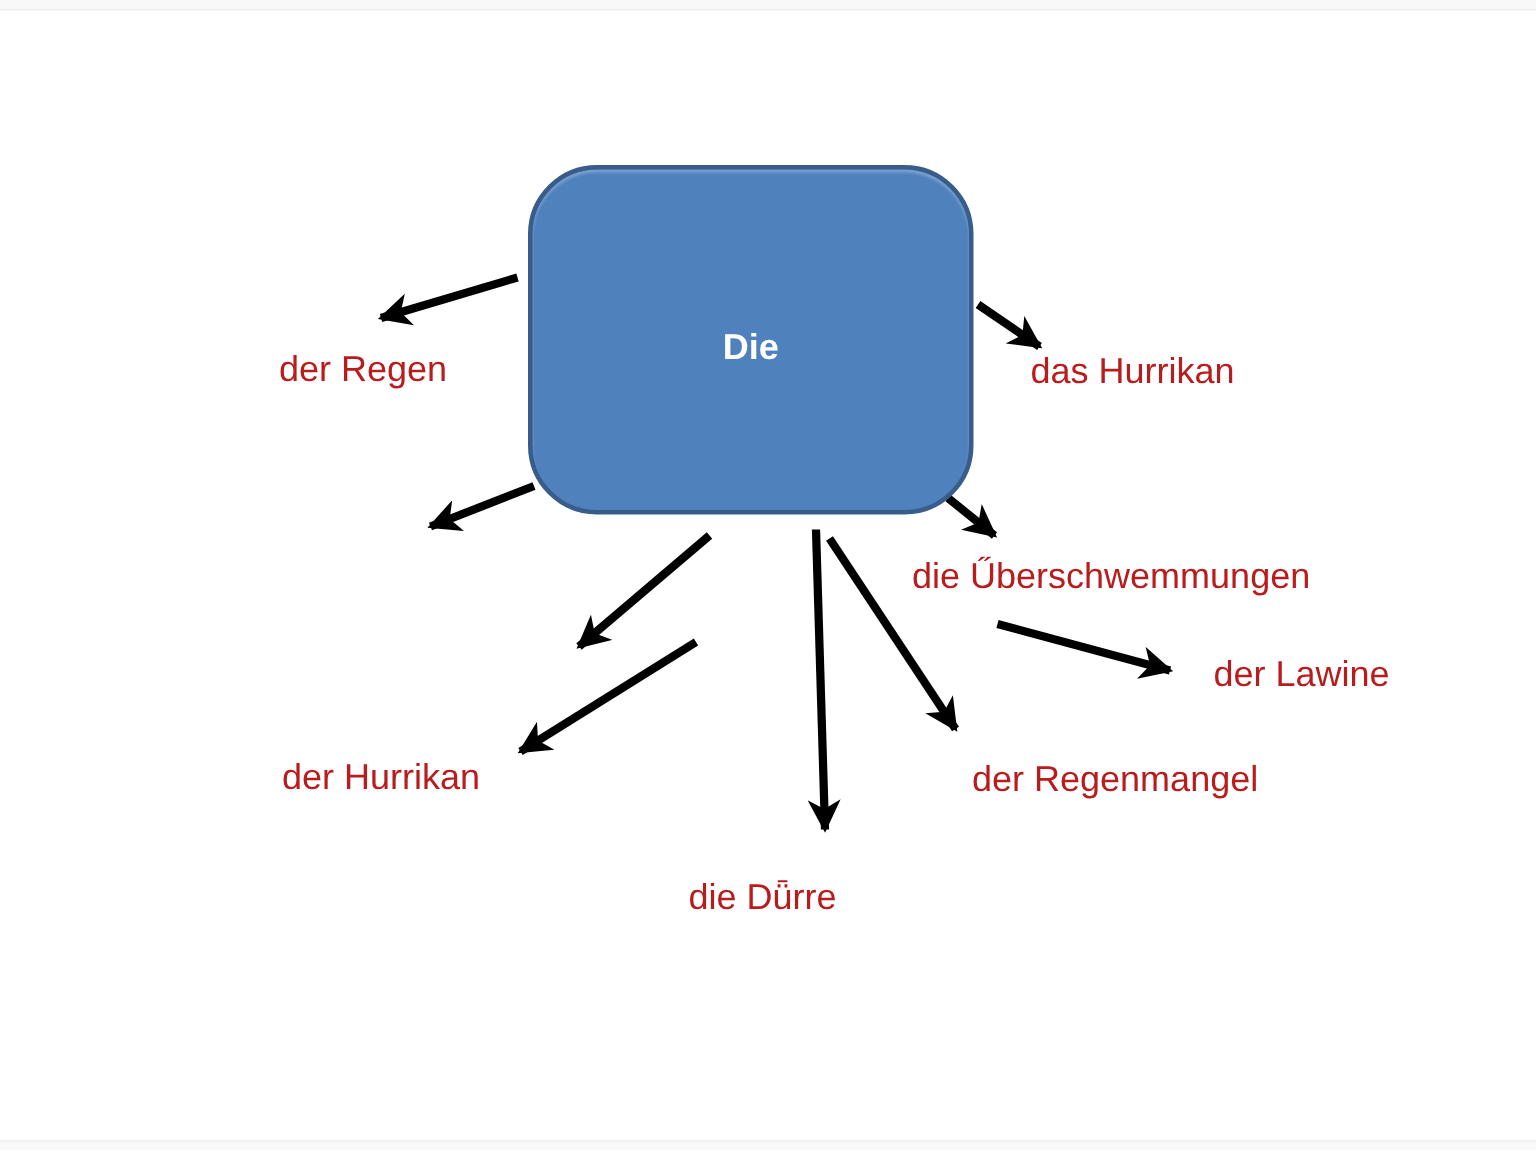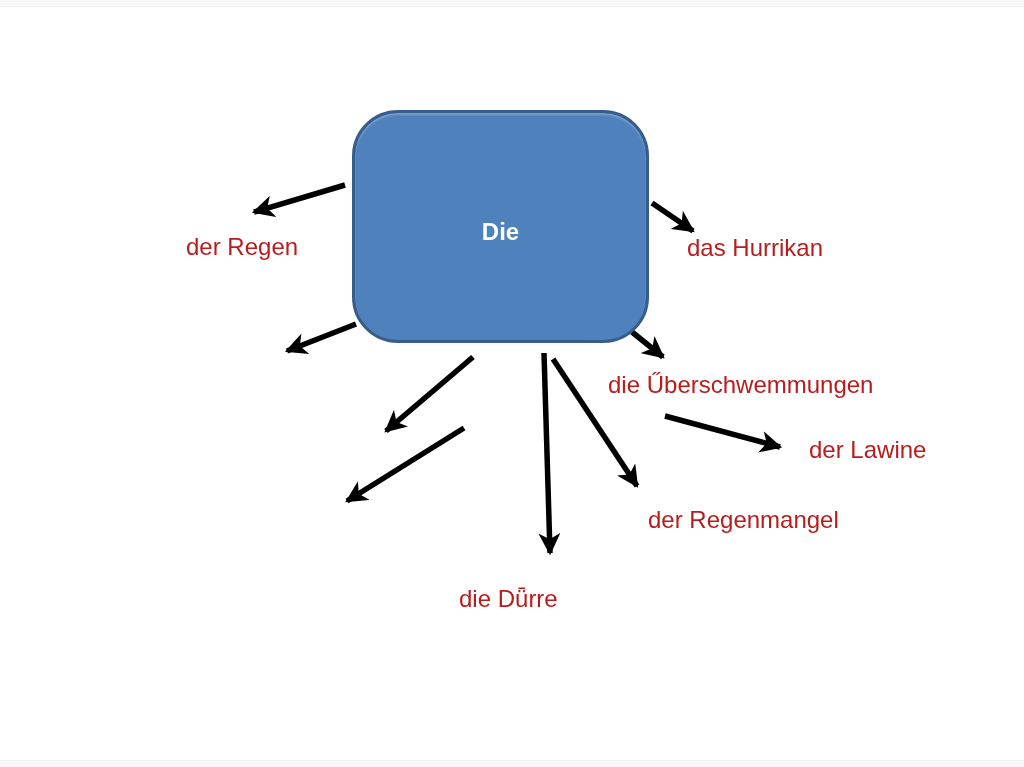"der Hurrikan" div.term-label { html: none -> <div>der Hurrikan</div> }
